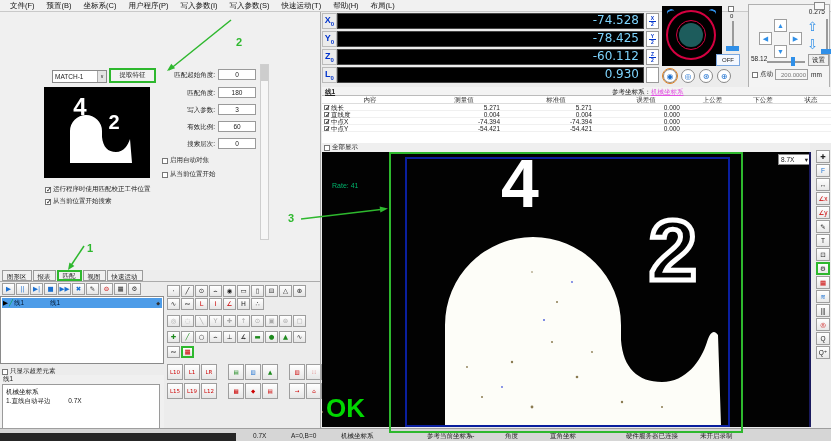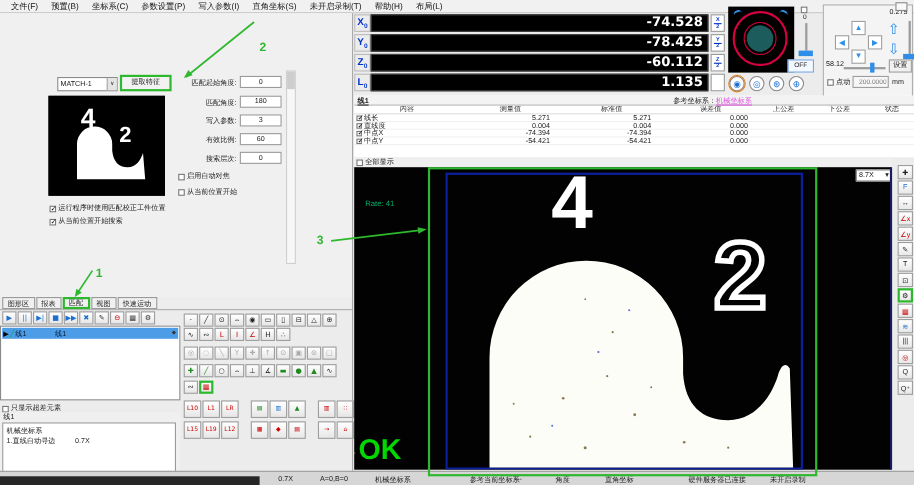"参数设置(P)" span.menu-item { text: 参数设置 -> 用户程序 }
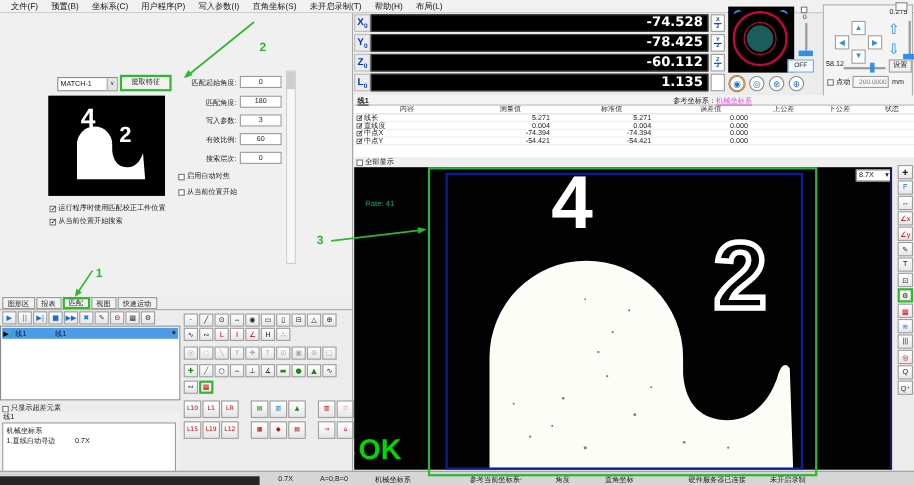"直角坐标(S)" span.menu-item { text: 直角坐标 -> 写入参数 }
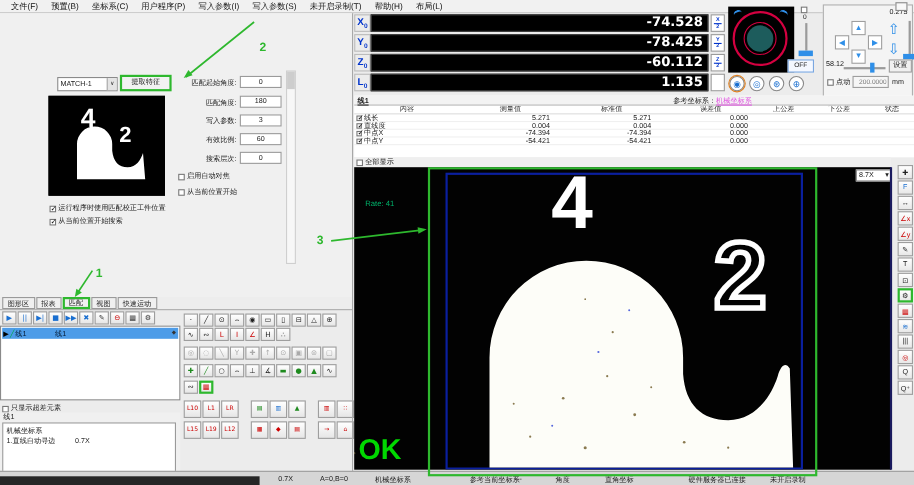"未开启录制(T)" span.menu-item { text: 未开启录制 -> 快速运动 }
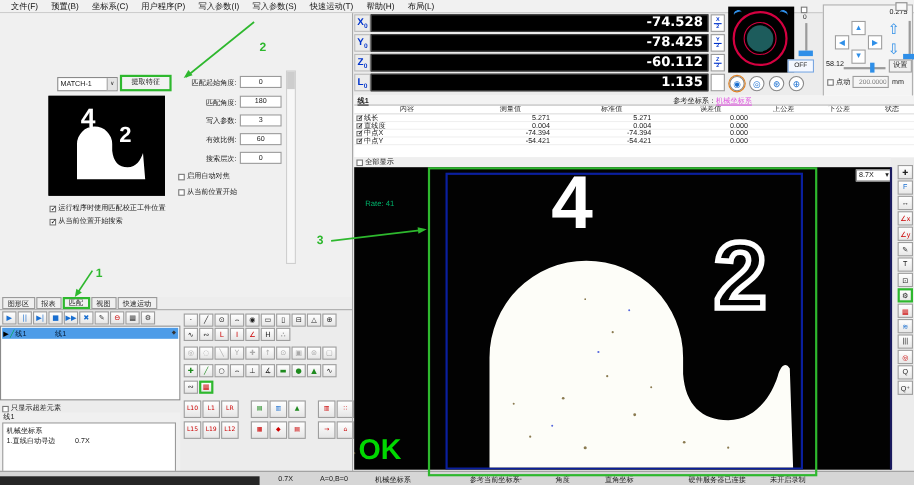"-74.528" .dro-value { color: #ffffff -> #7dd3fc; font-weight: bold -> normal }
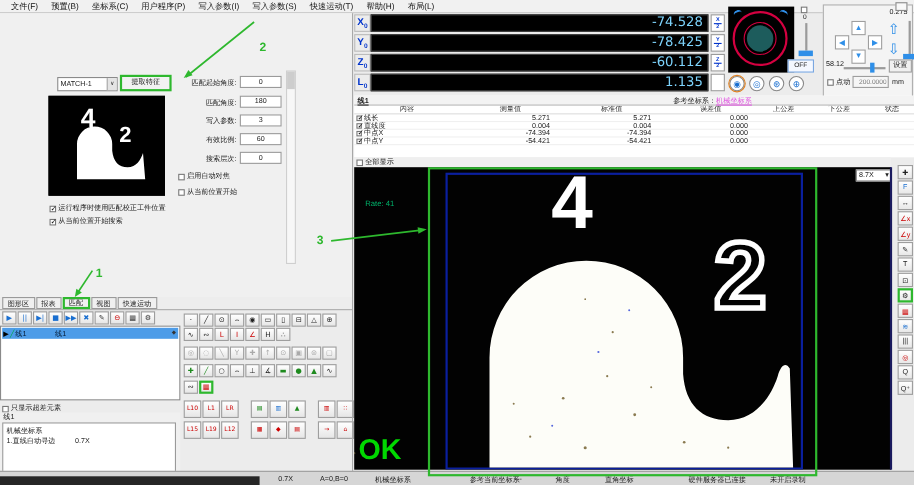"1.135" div.dro-value { text: 1.135 -> 0.930 }
